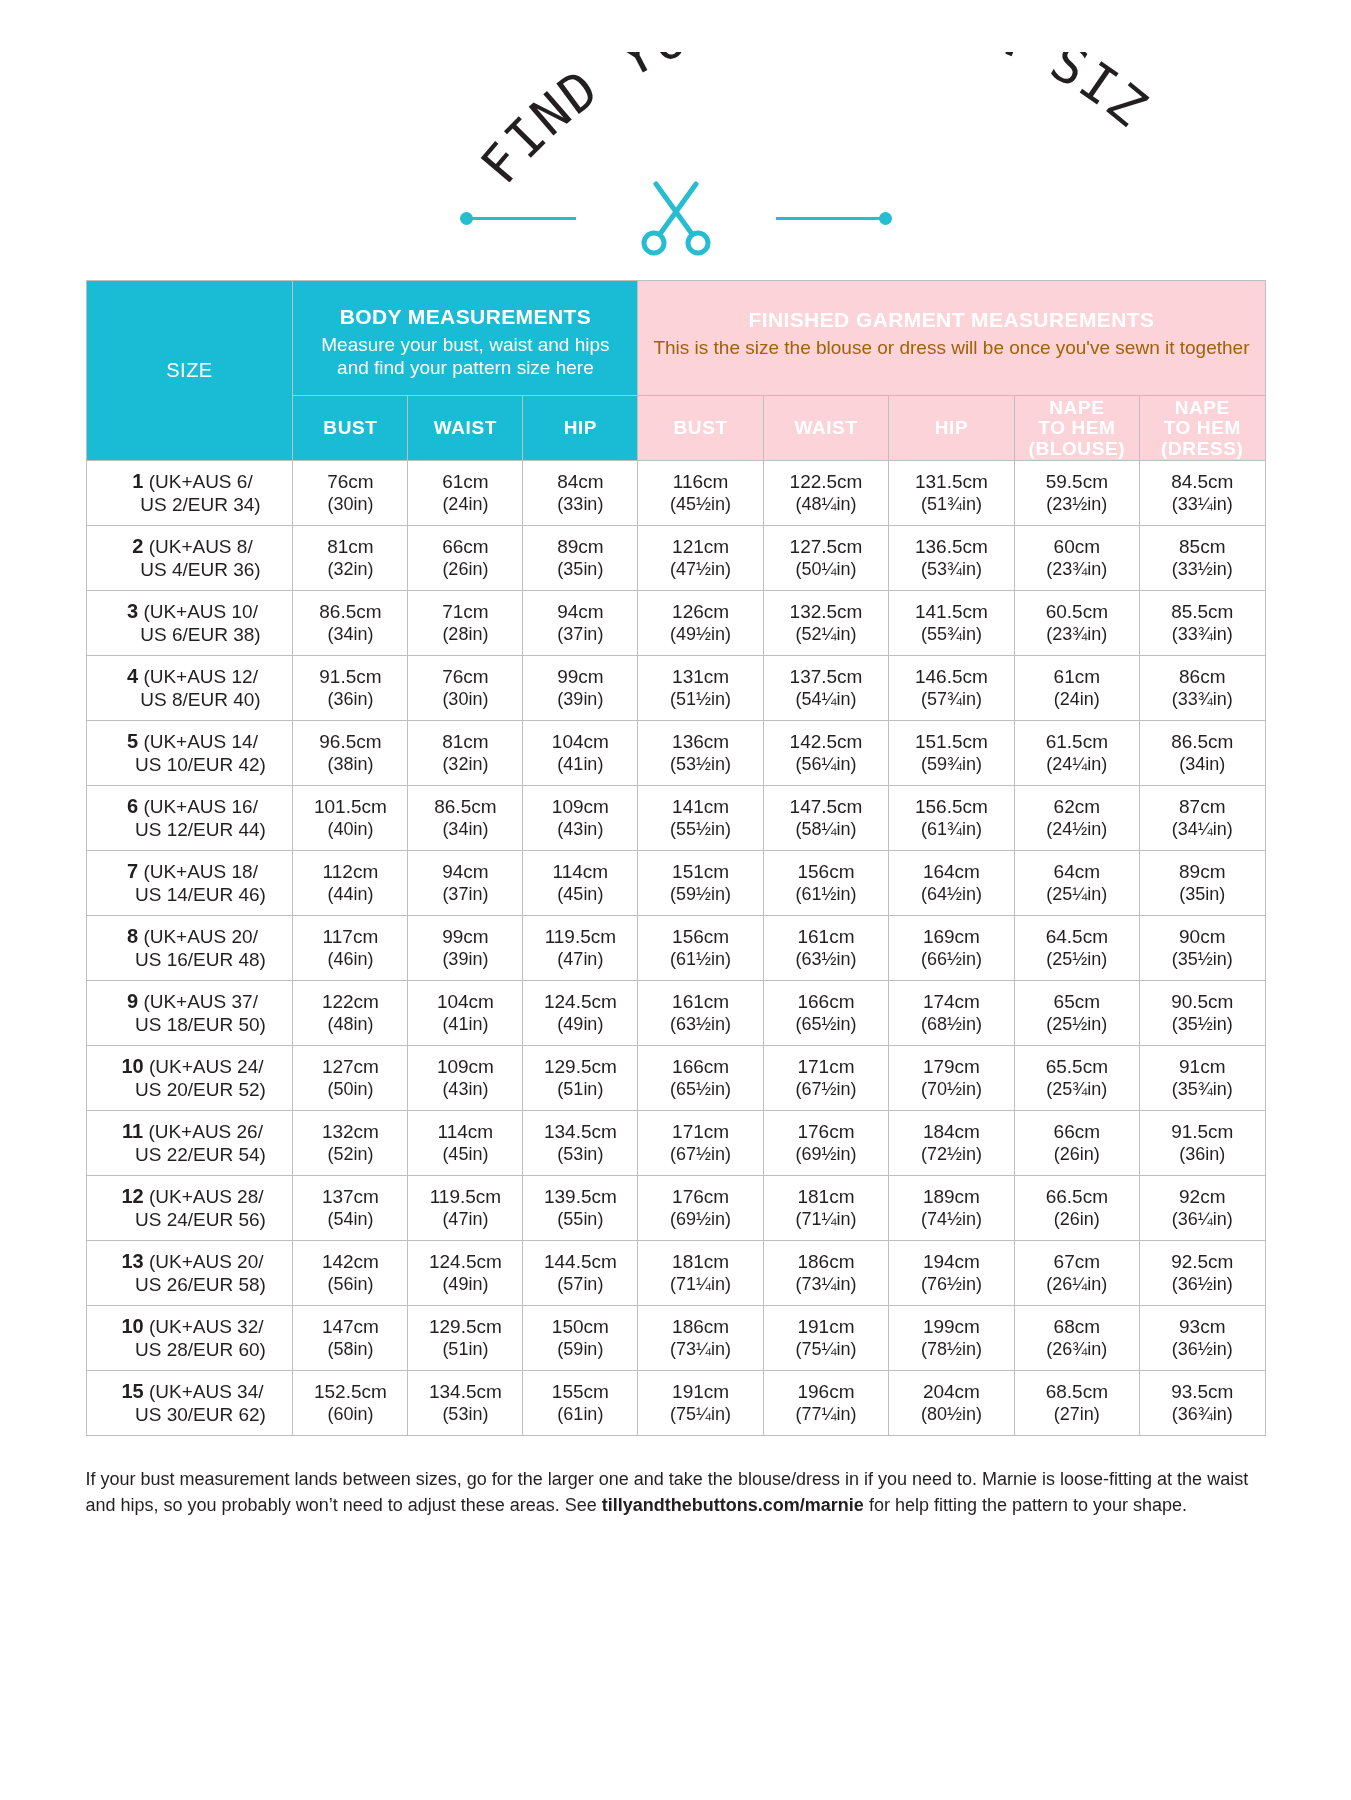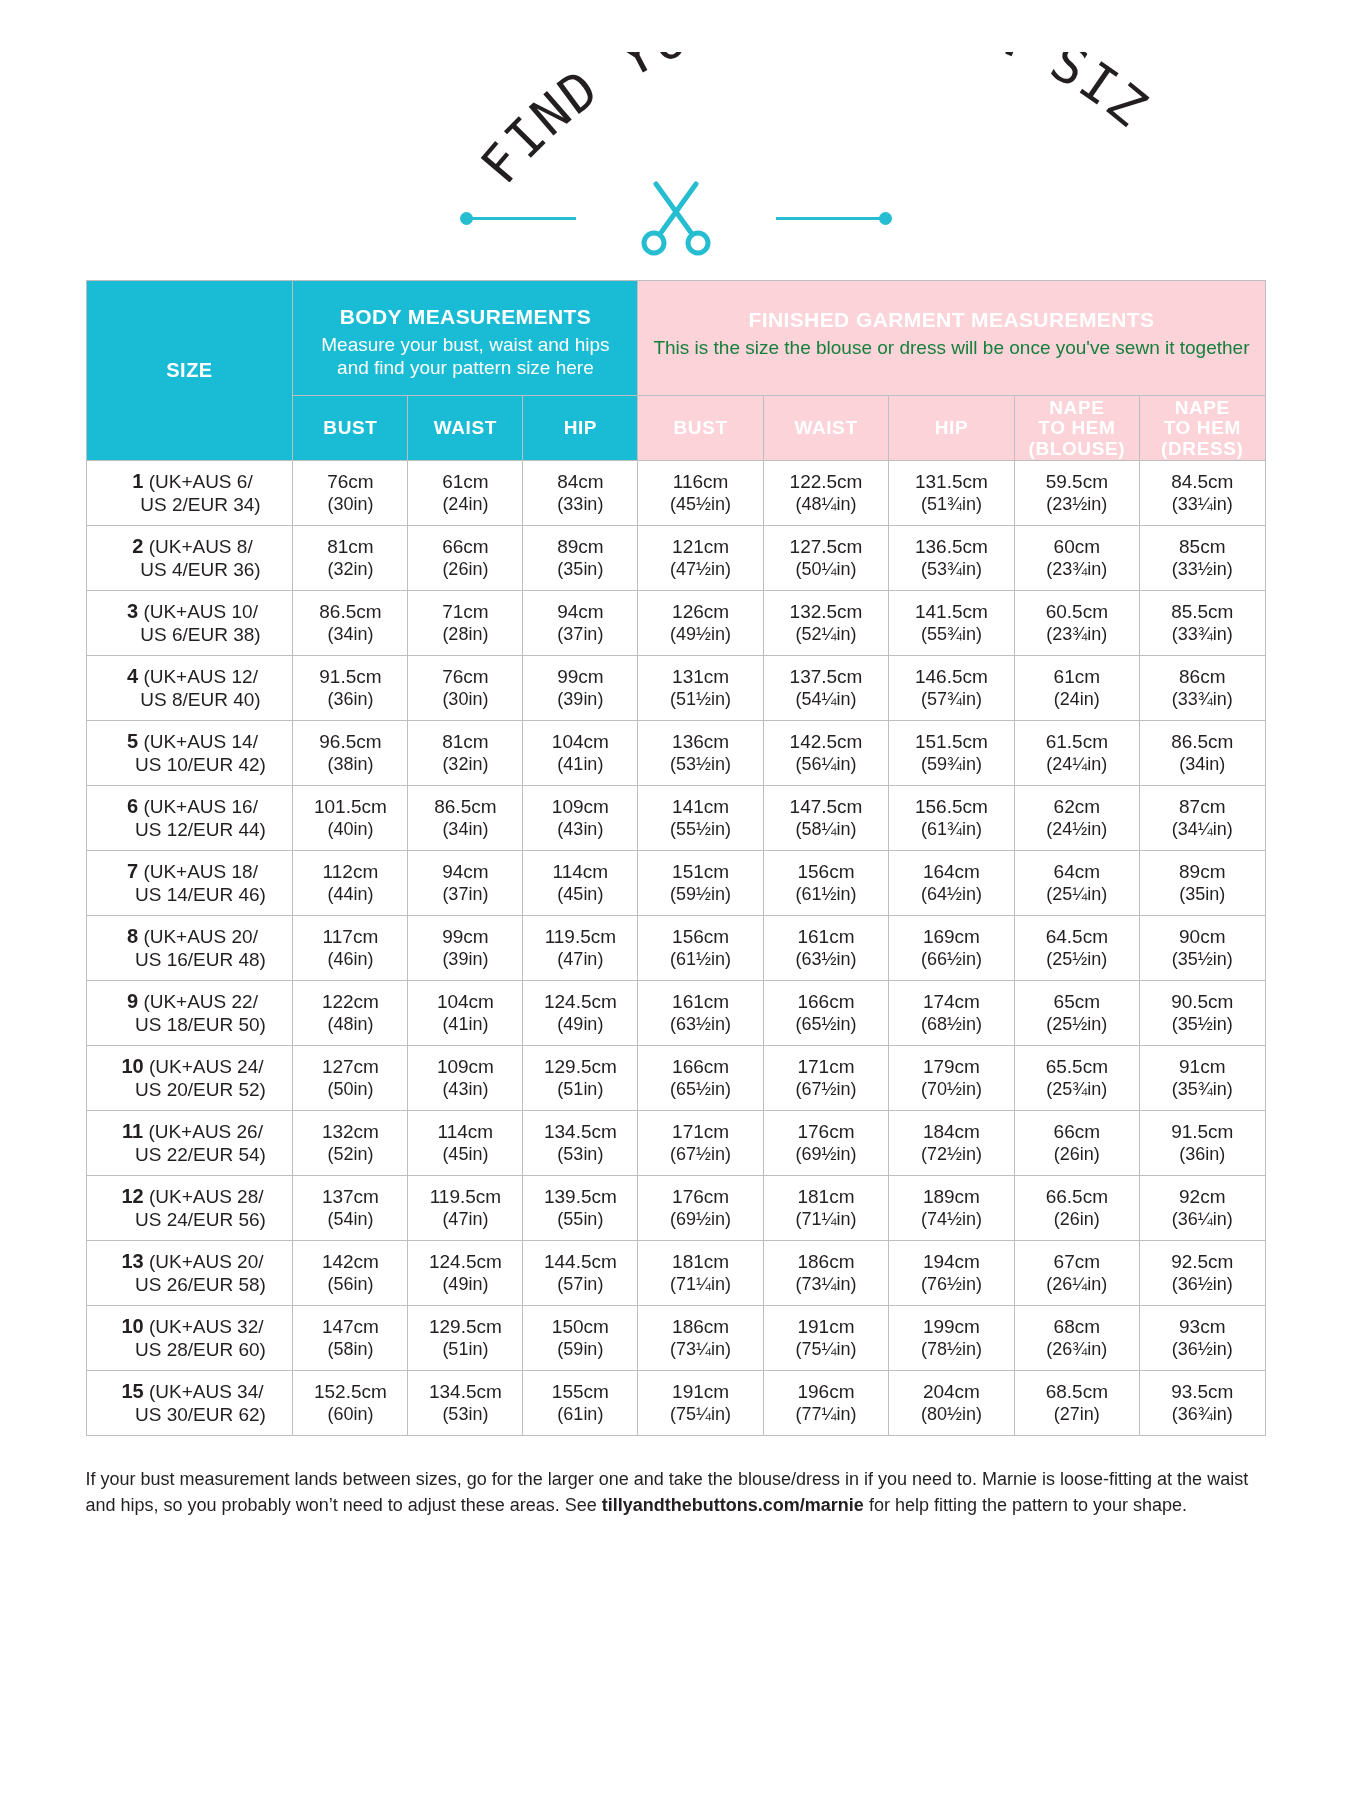"This is the size the" th.fin-head .band-sub { color: #15803d -> #a16207 }
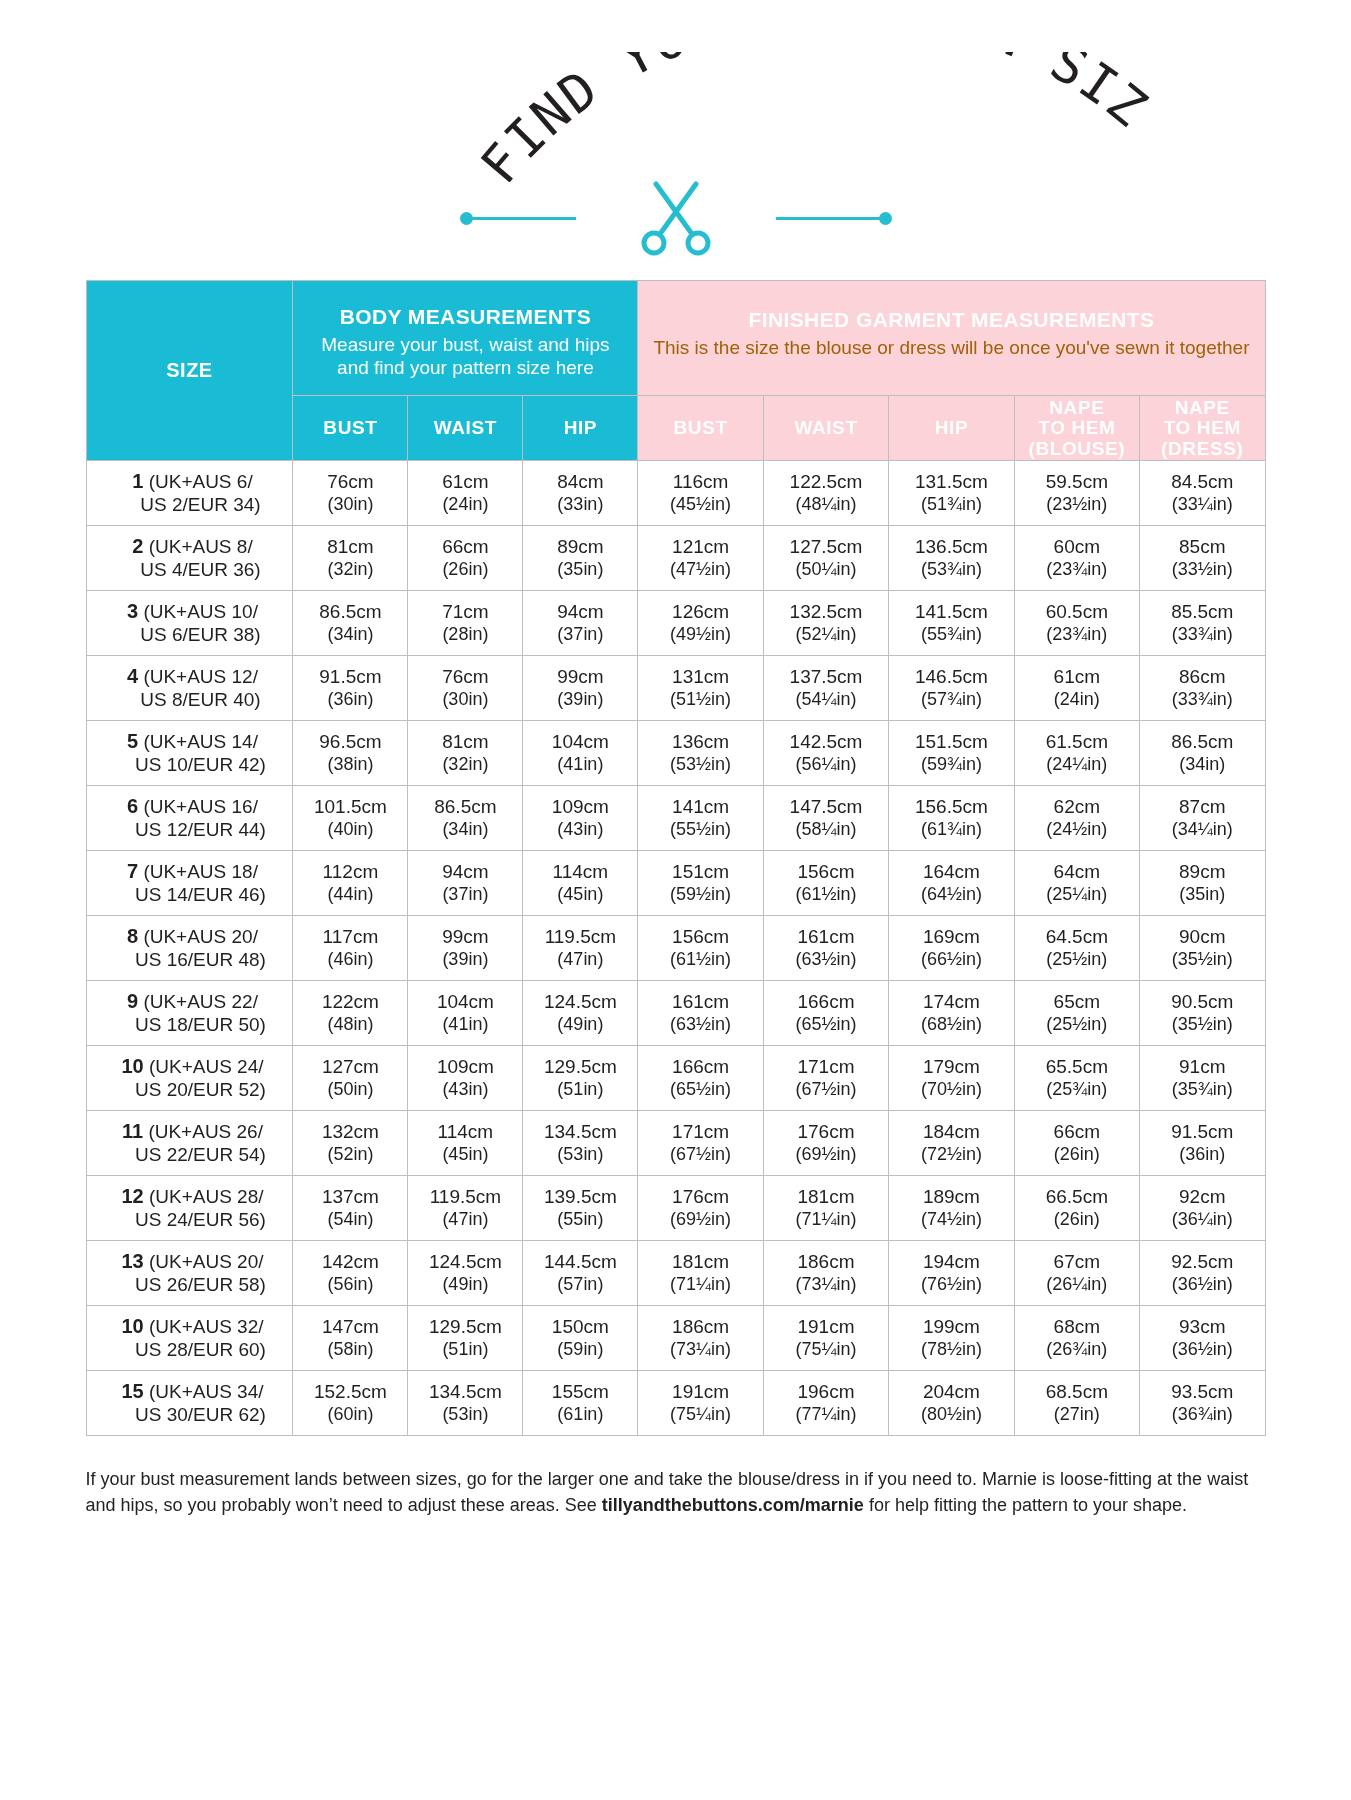"SIZE" th.size-head { font-weight: bold -> normal }
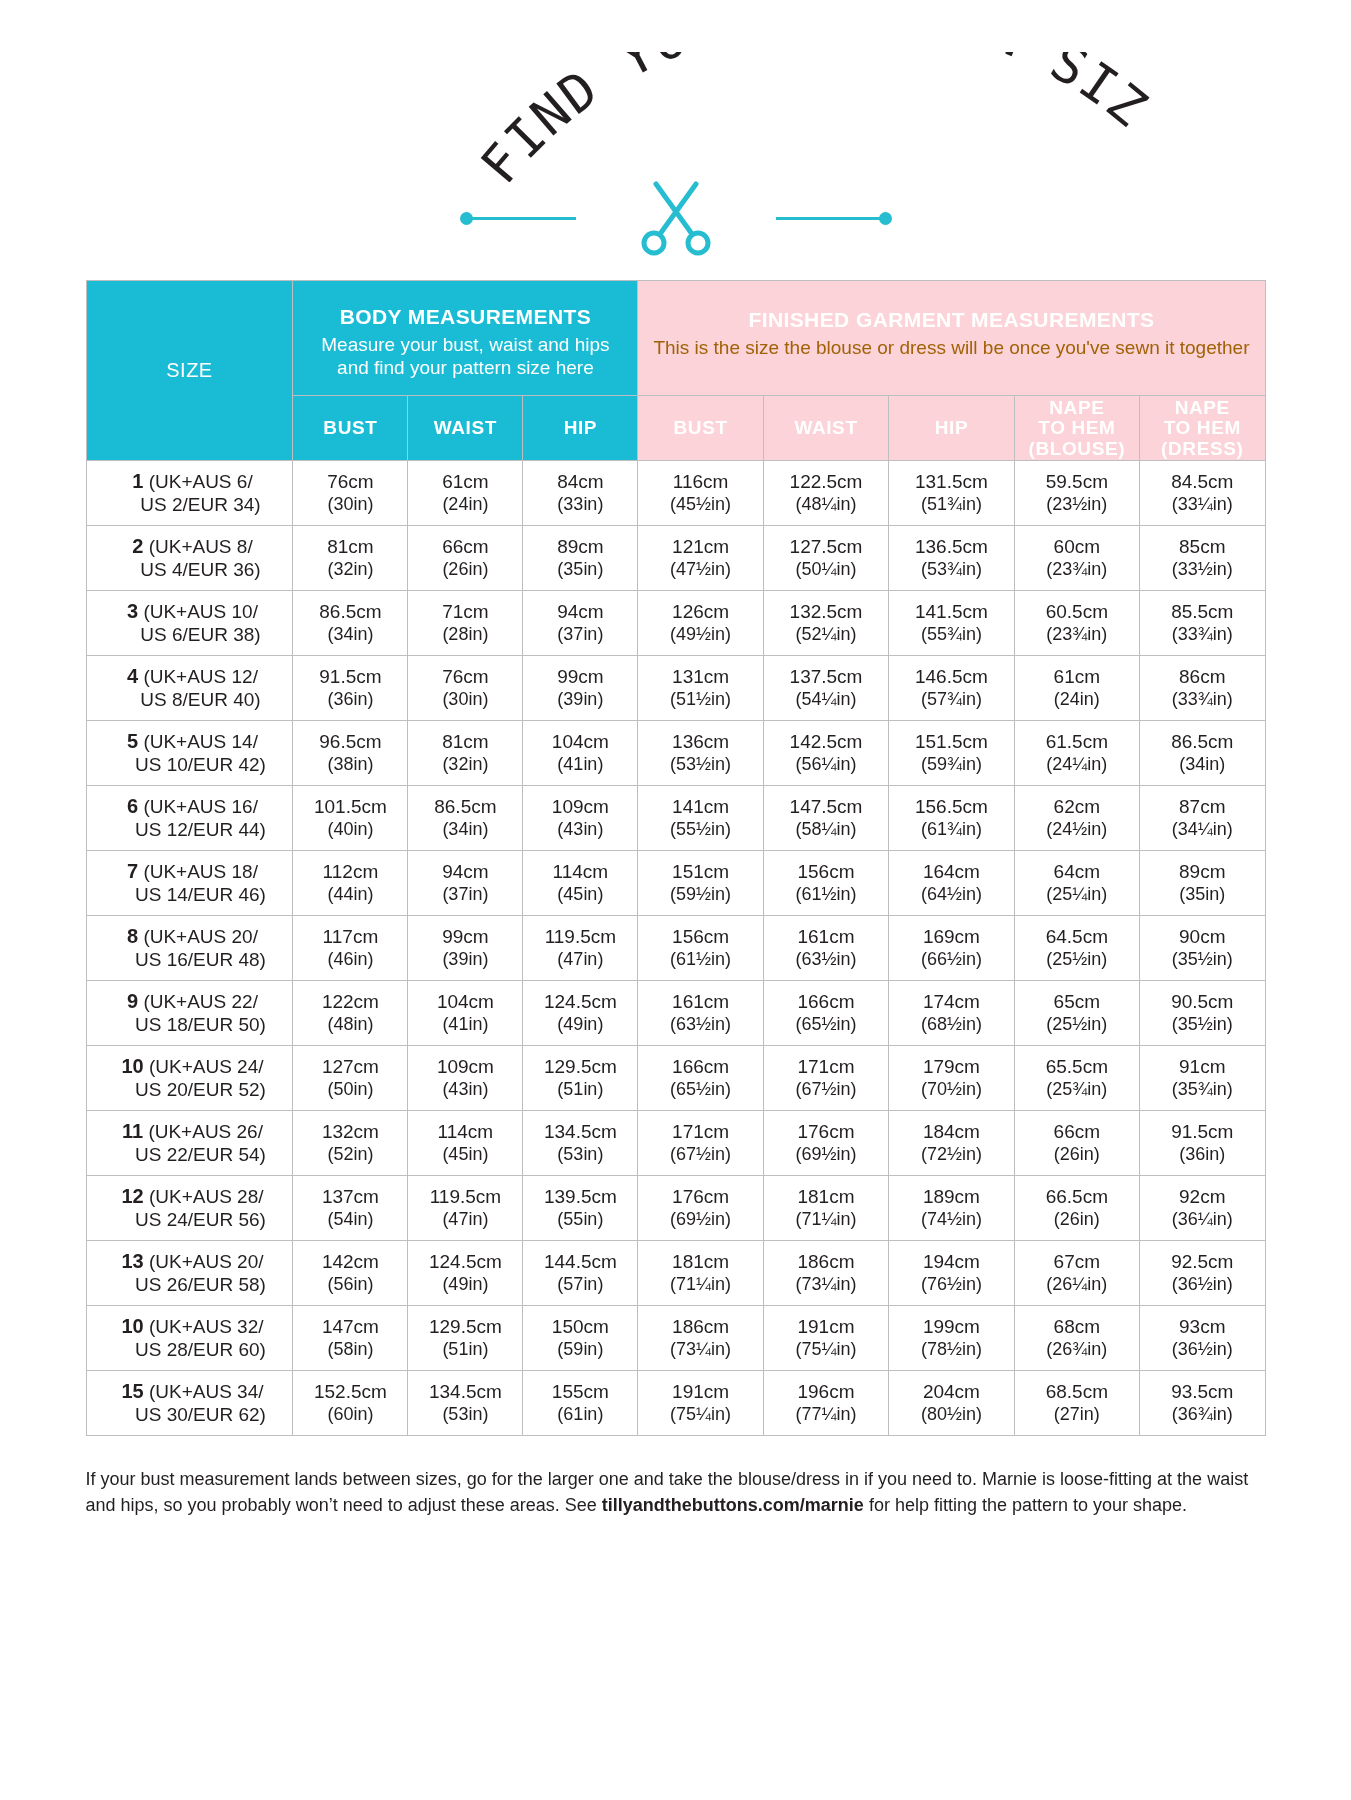"(UK+AUS 22/" span { text: 22/ -> 37/ }
